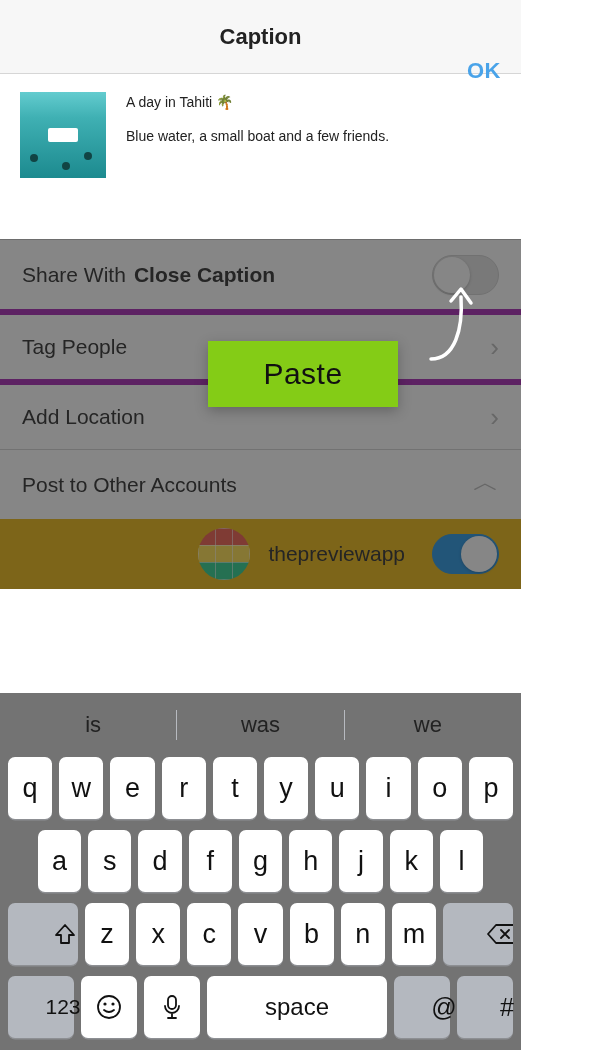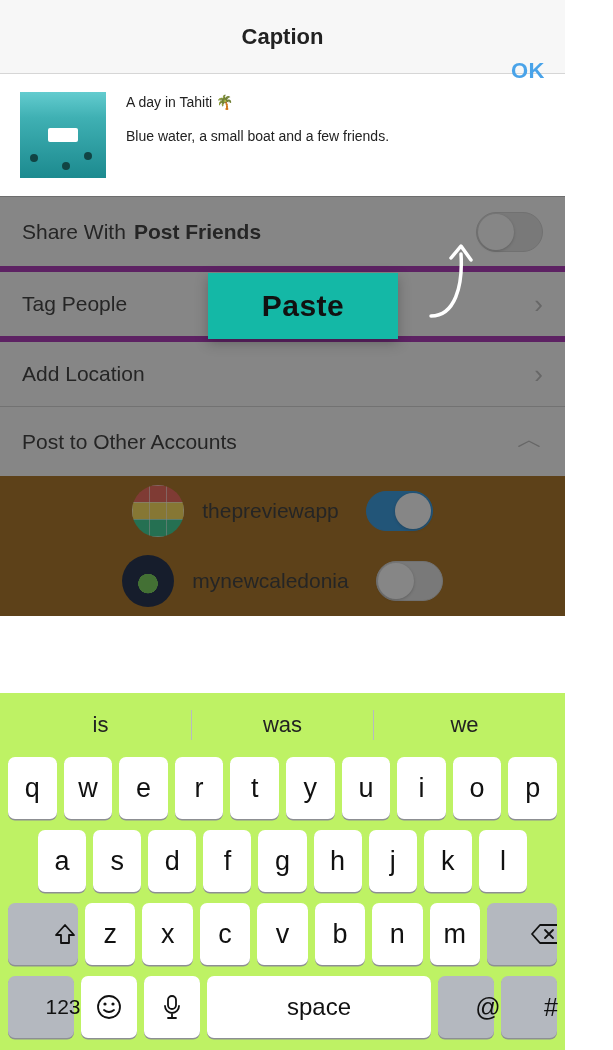"Caption" .screen { width: 565px -> 521px }
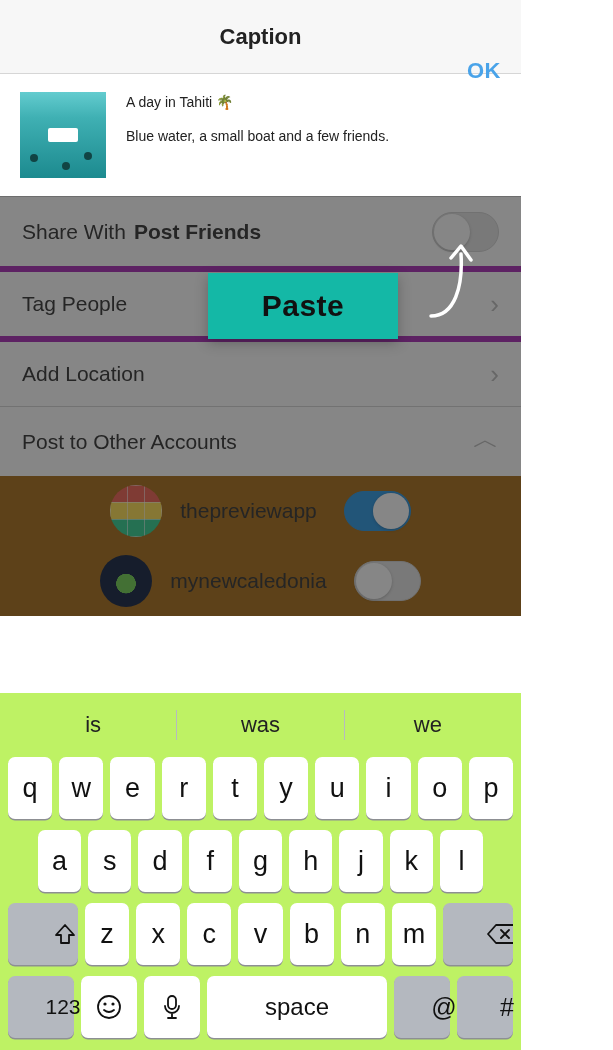"Share With" .list-area { margin-top: none -> 43px }
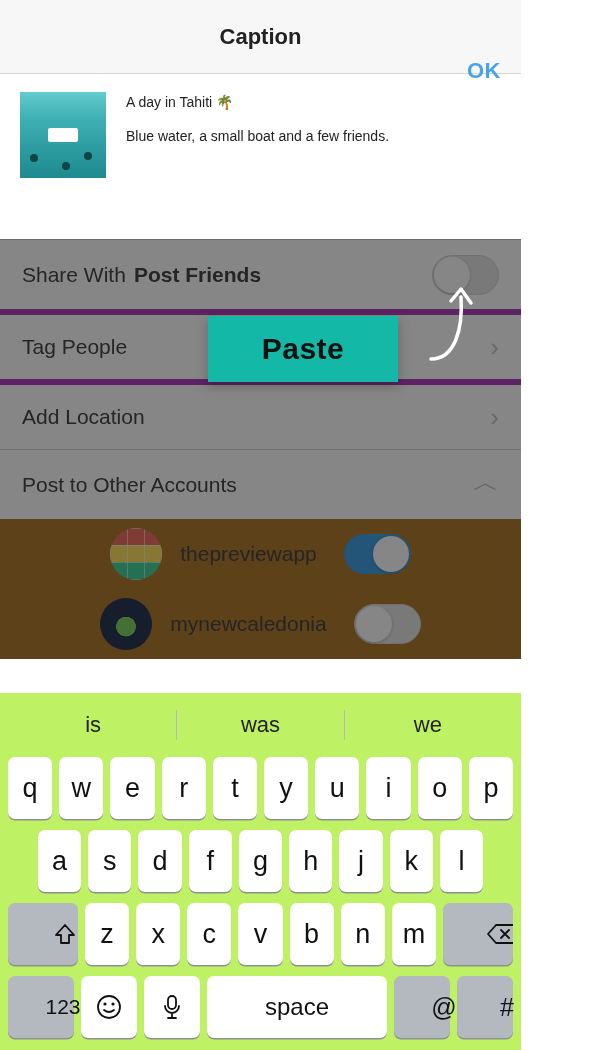"Post Friends" span.bold { text: Post Friends -> Close Caption }
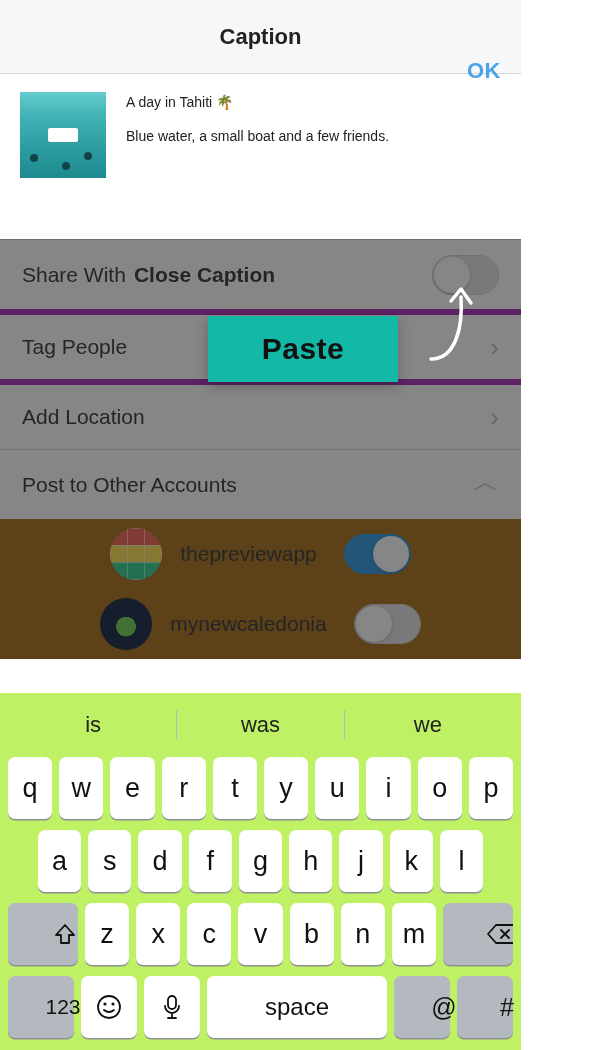"Paste" .paste-pop { background: #14b8a6 -> #84cc16; font-weight: 700 -> 400; top: 77px -> 102px }
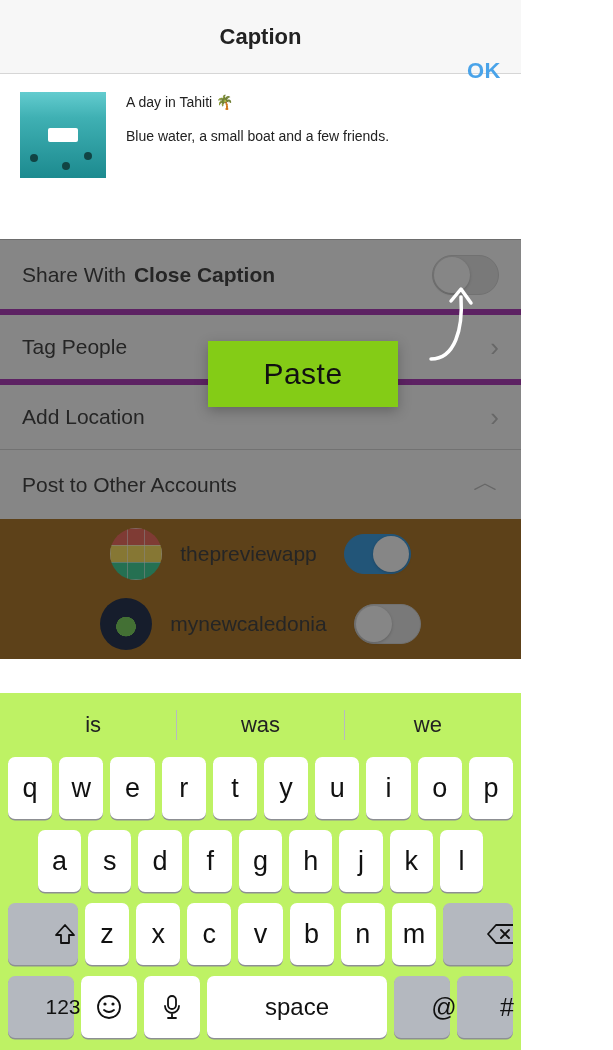"thepreviewapp" .acct-row { background: #a16207 -> #eab308; justify-content: center -> flex-end }
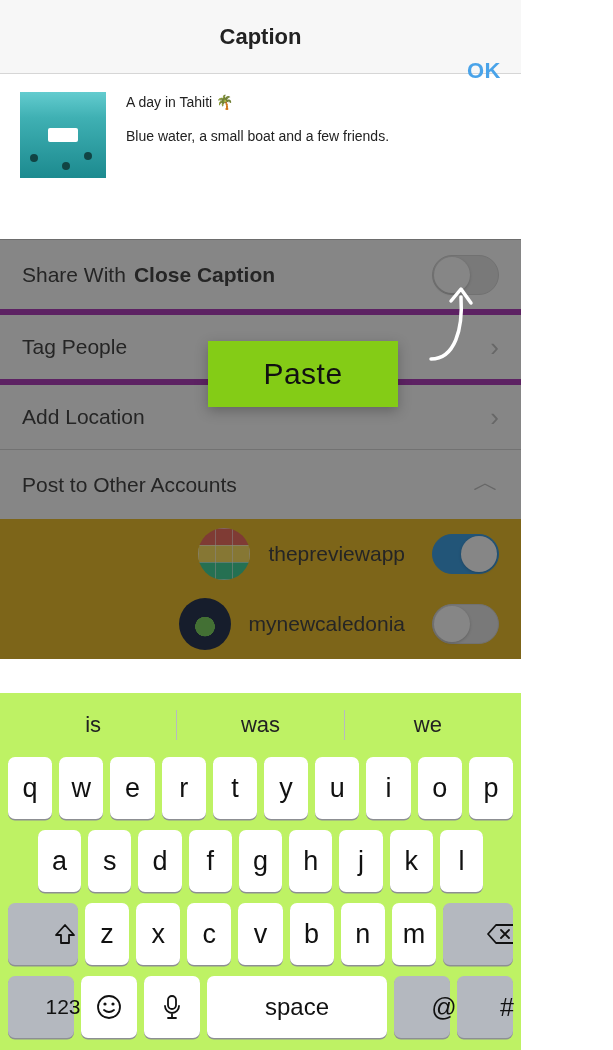"mynewcaledonia" div.acct-row { html: <div> <div> <div></div> <div>mynewcaledonia</div> </div> <div> <div></div> </div> </div> -> none }
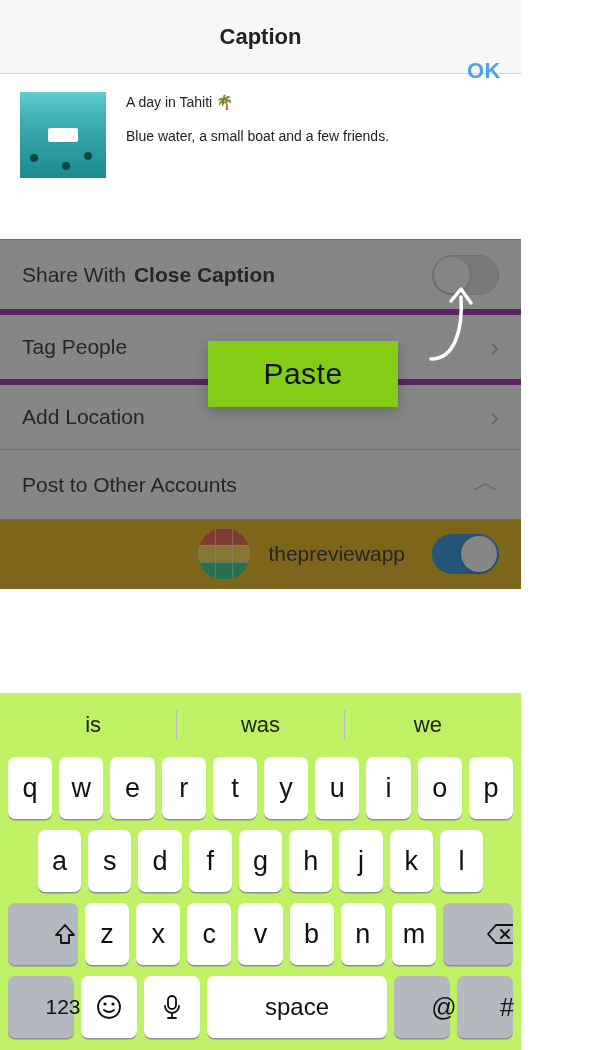"is" .kb { background: #bef264 -> #737373 }
